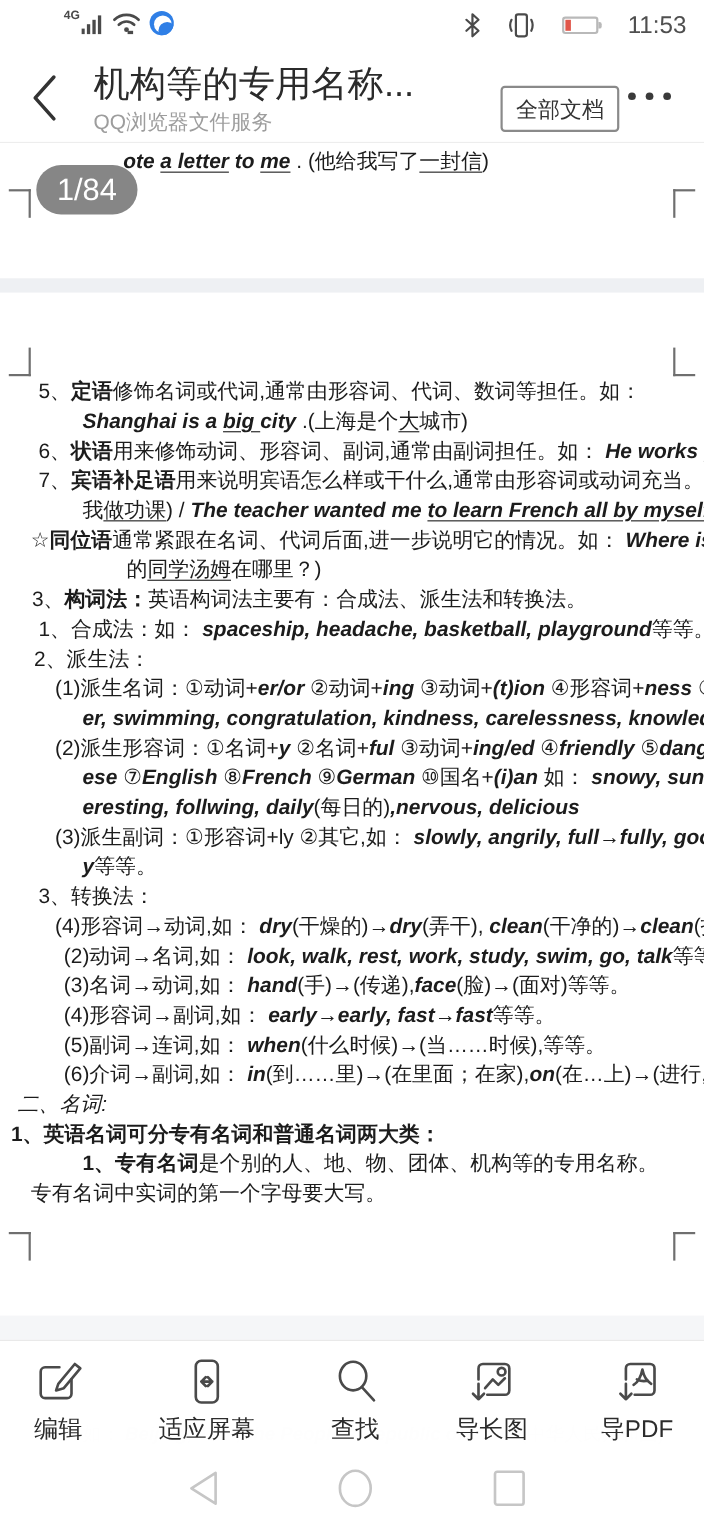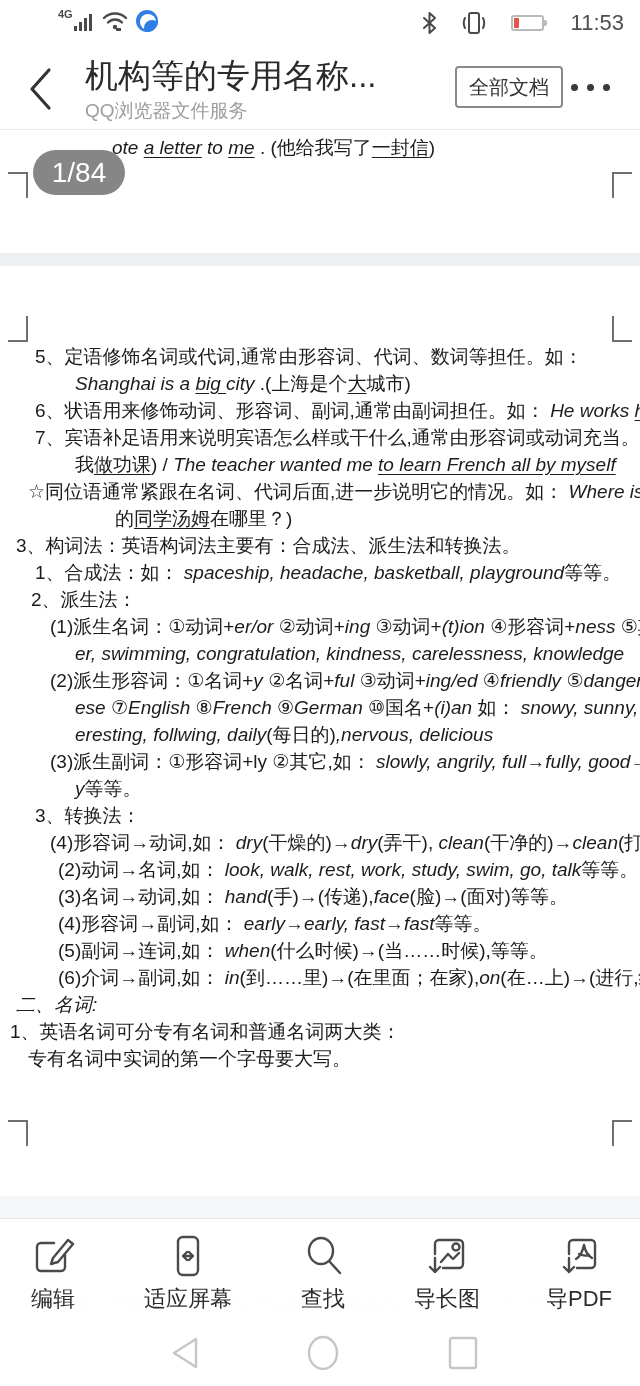"全部文档" .alldocs-btn { top: 18px -> 30px }
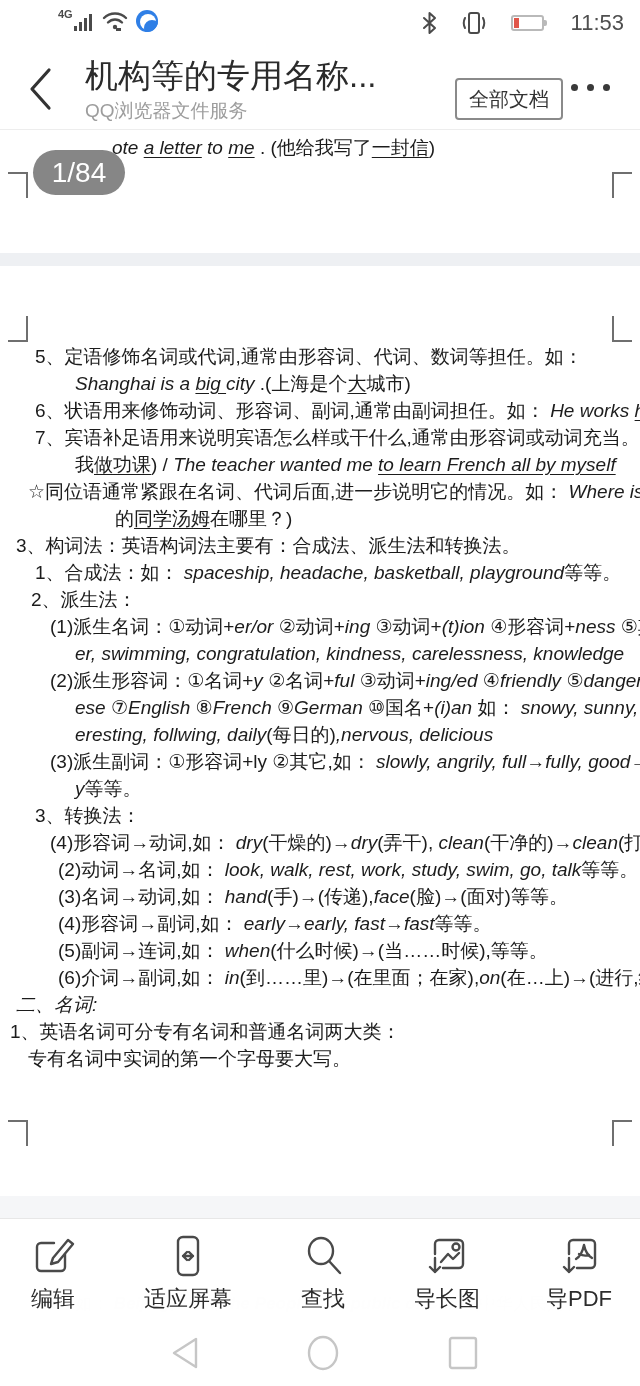"ote" .doc-line .b { font-weight: normal -> bold }
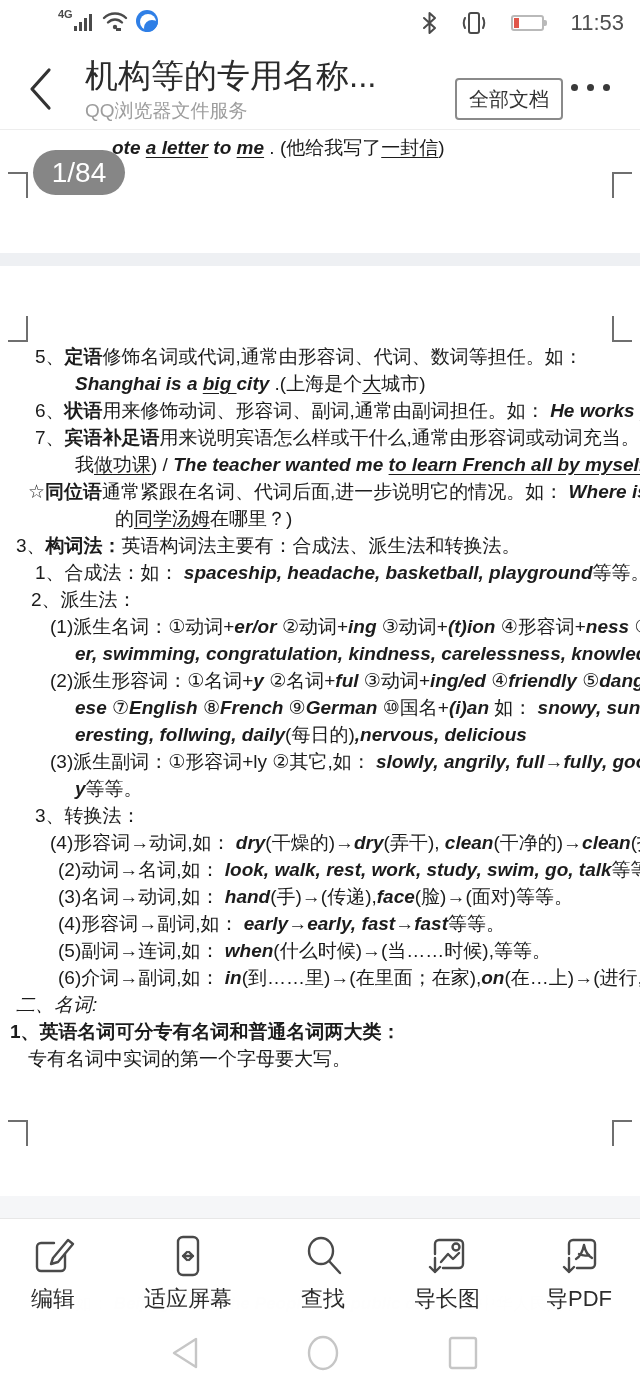"3、构词法：英语构词法主要有：合成法、派生法和转换法。" div.doc-line { padding-left: 16px -> 29px }
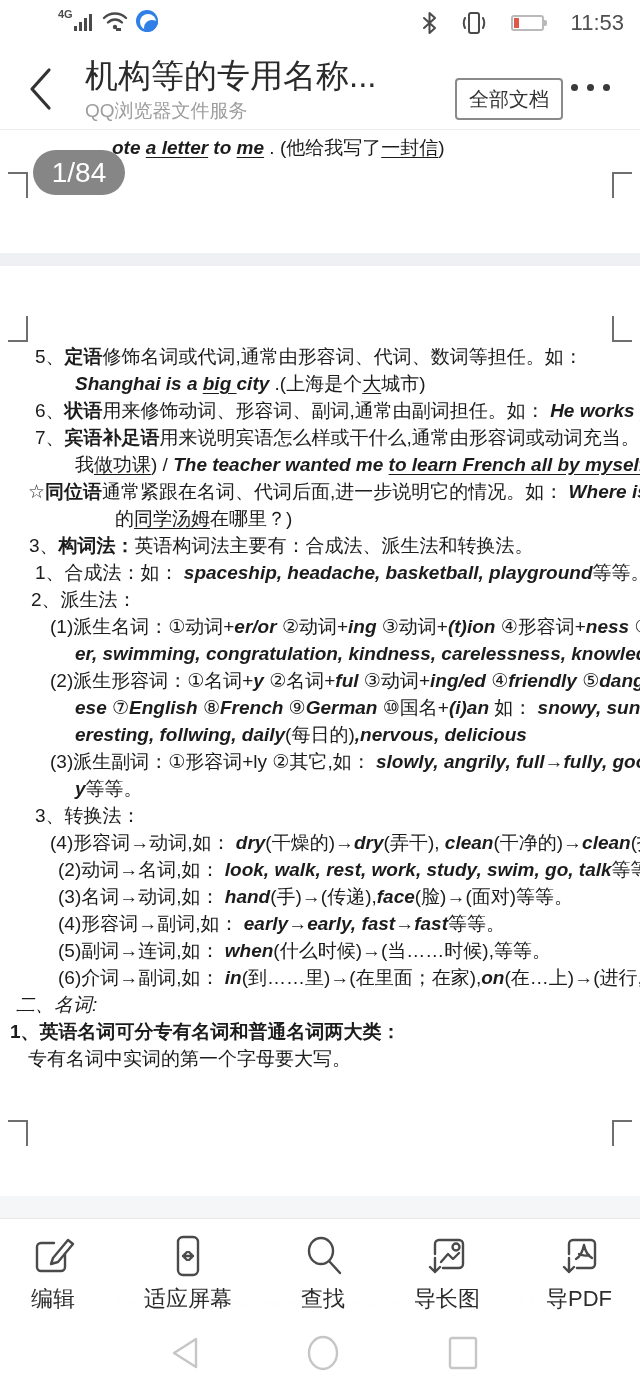"1、专有名词是个别的人、地、物、团体、机构等的专用名称。" div.doc-line { html: none -> <div><span>1、专有名词</span><span>是个别的人、地、物、团体、机构等的专用名称。</span></div> }
